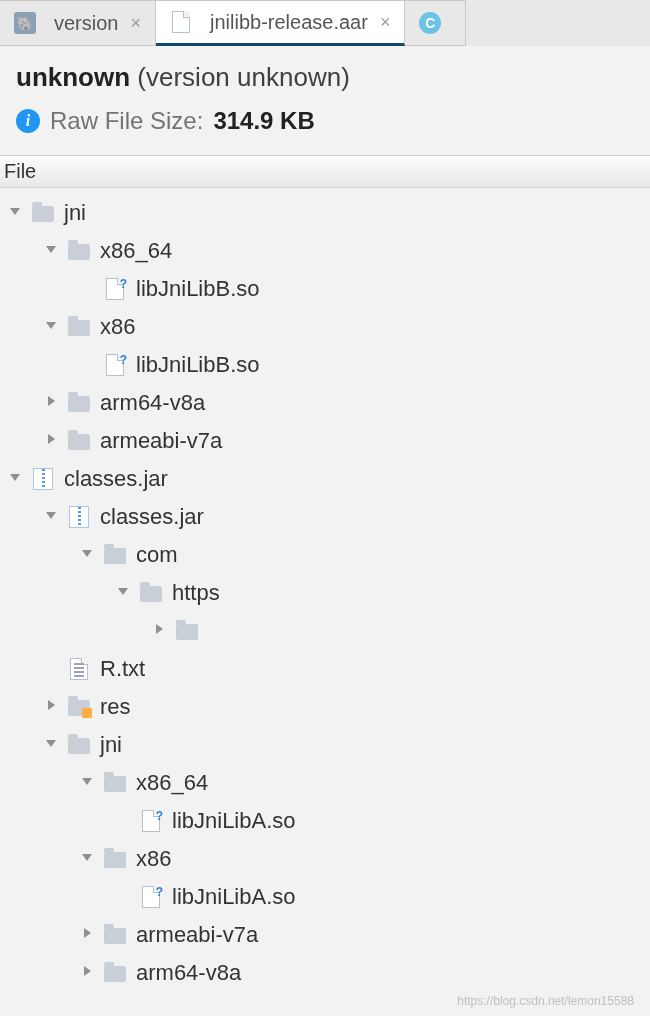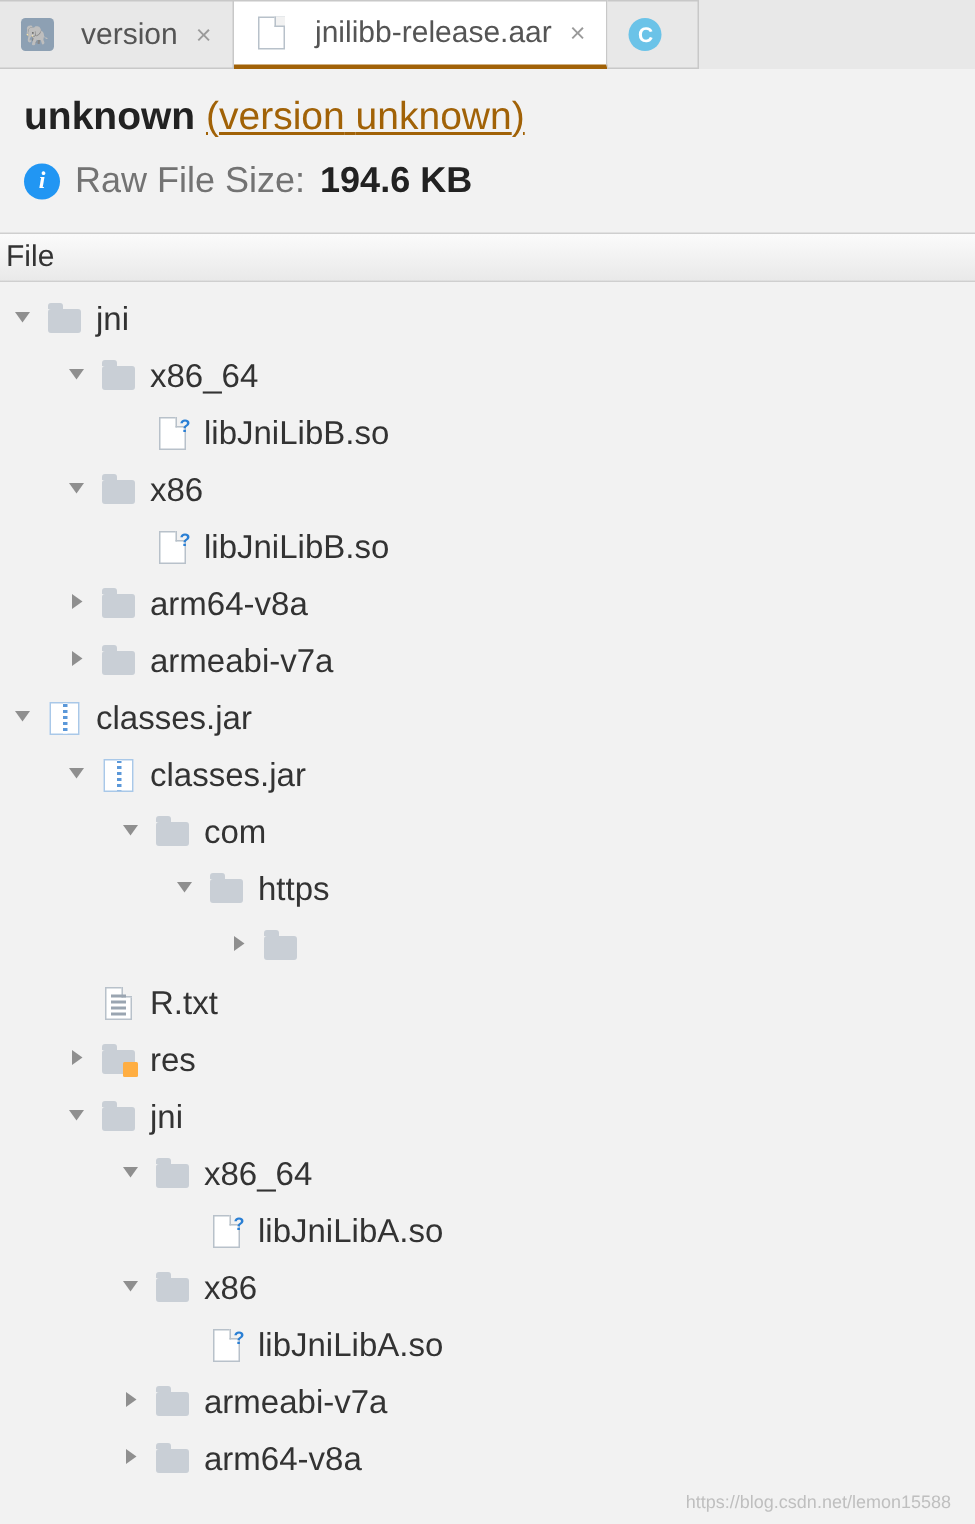"jnilibb-release.aar" .tab.active { border-bottom: 3px solid #a16207 -> 3px solid #0c4a6e }
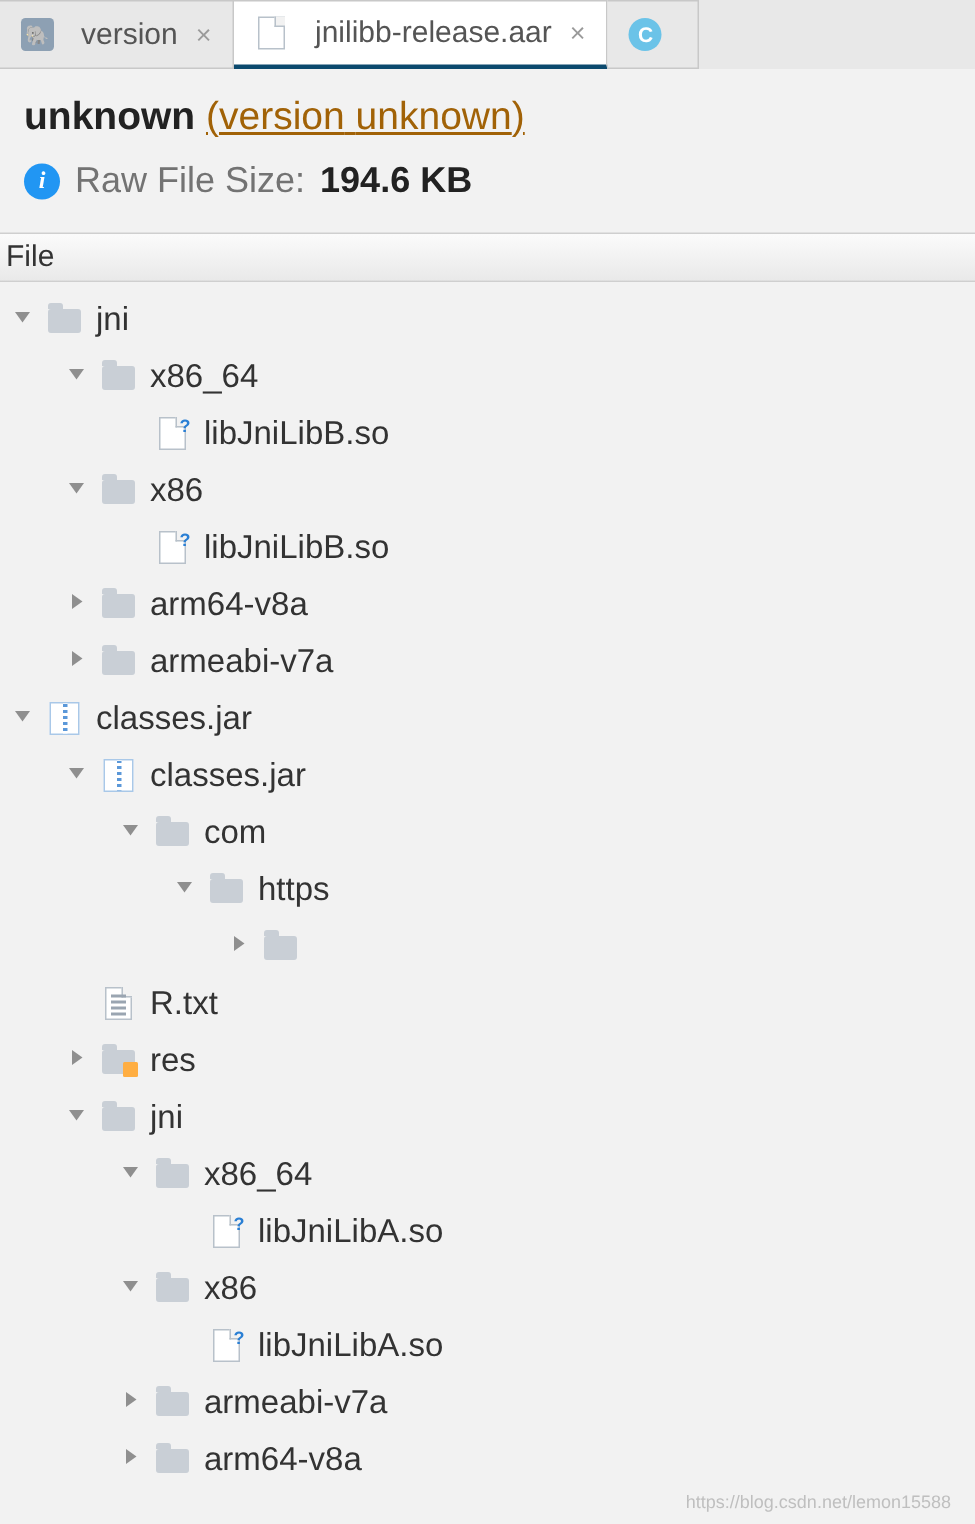"(version unknown)" .title-line .paren { color: #a16207 -> #404040; text-decoration: underline -> none }
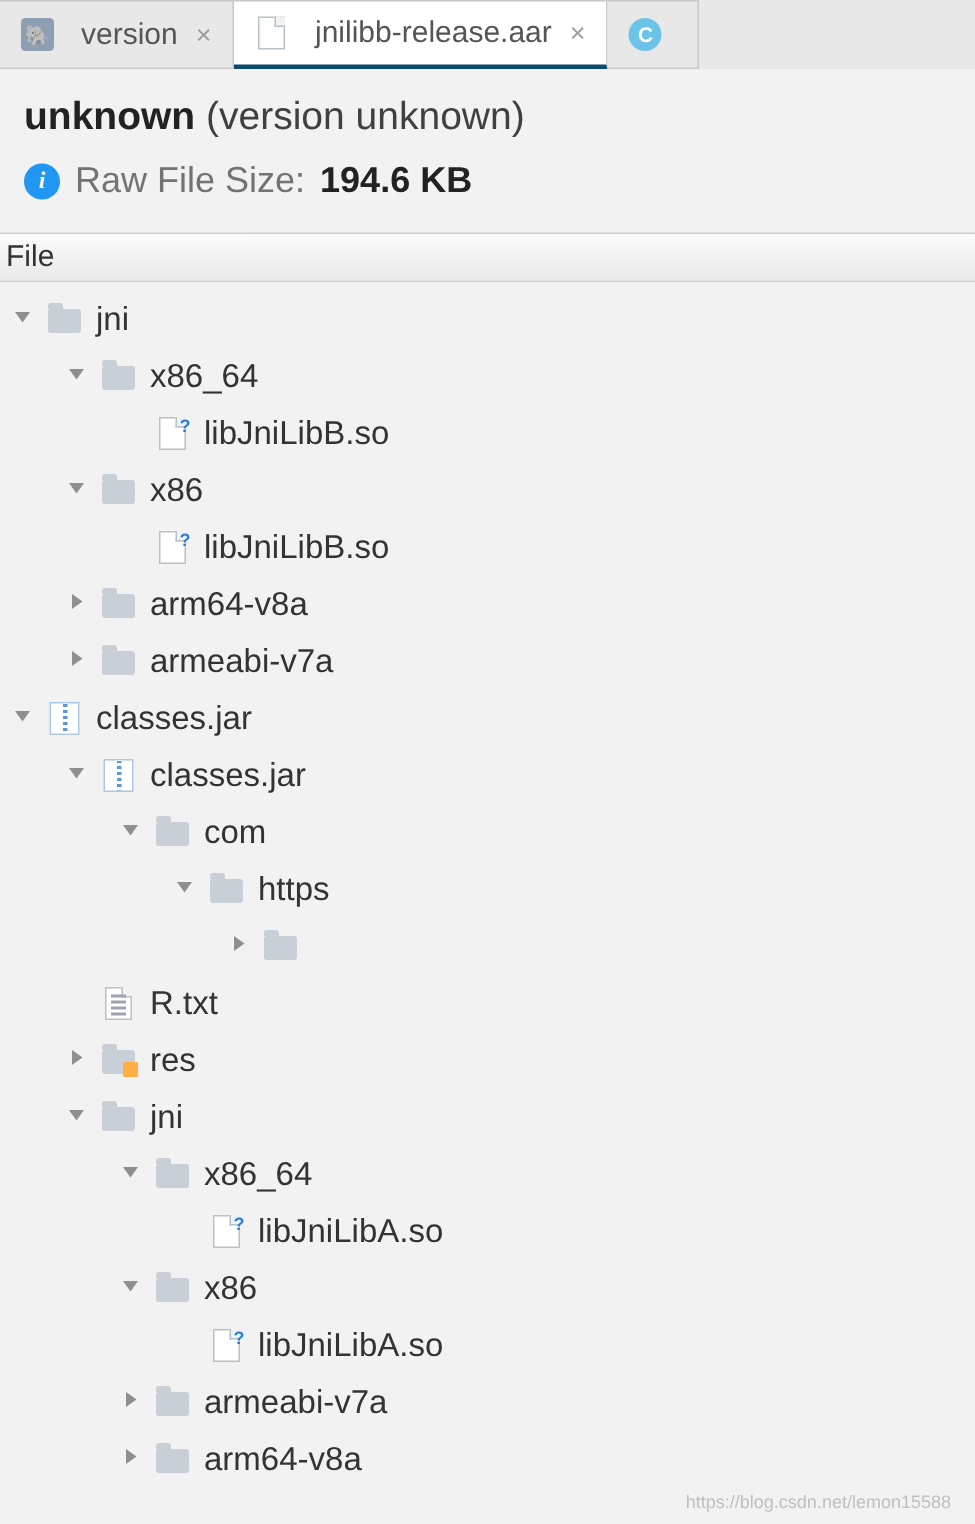"194.6 KB" span.value { text: 194.6 -> 314.9 }
